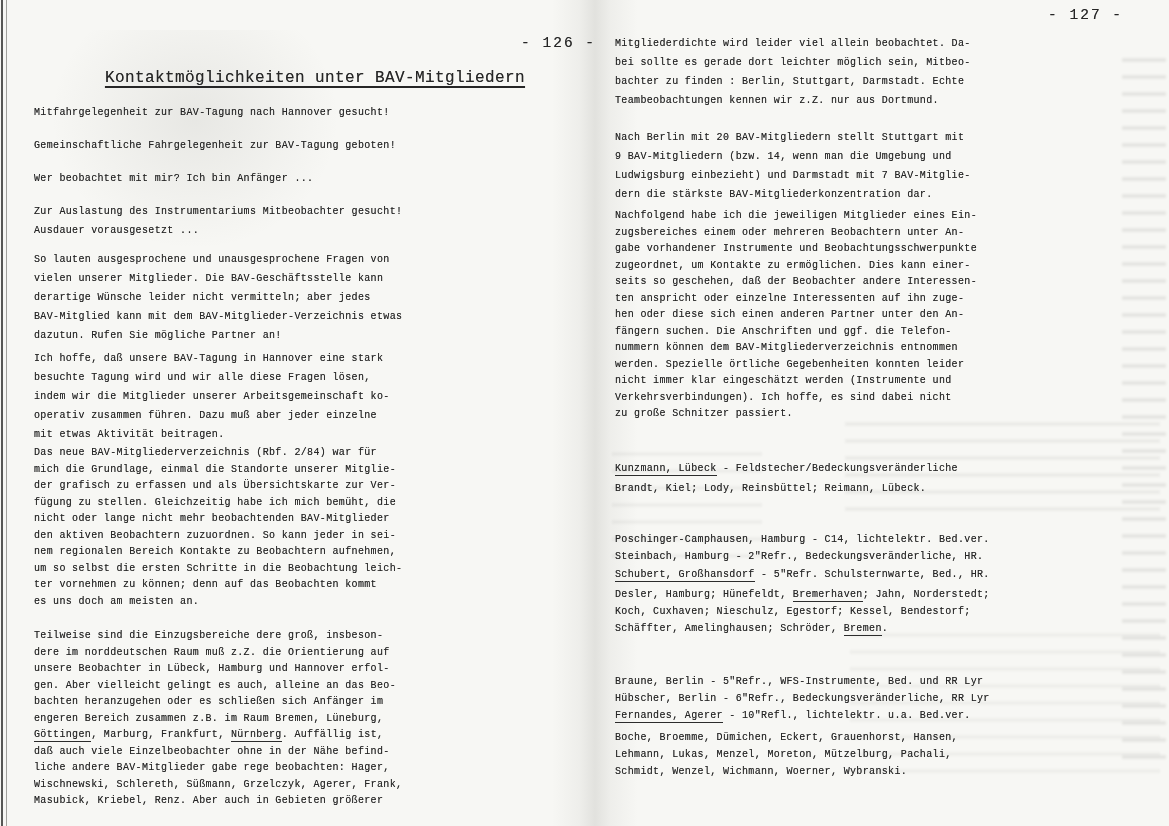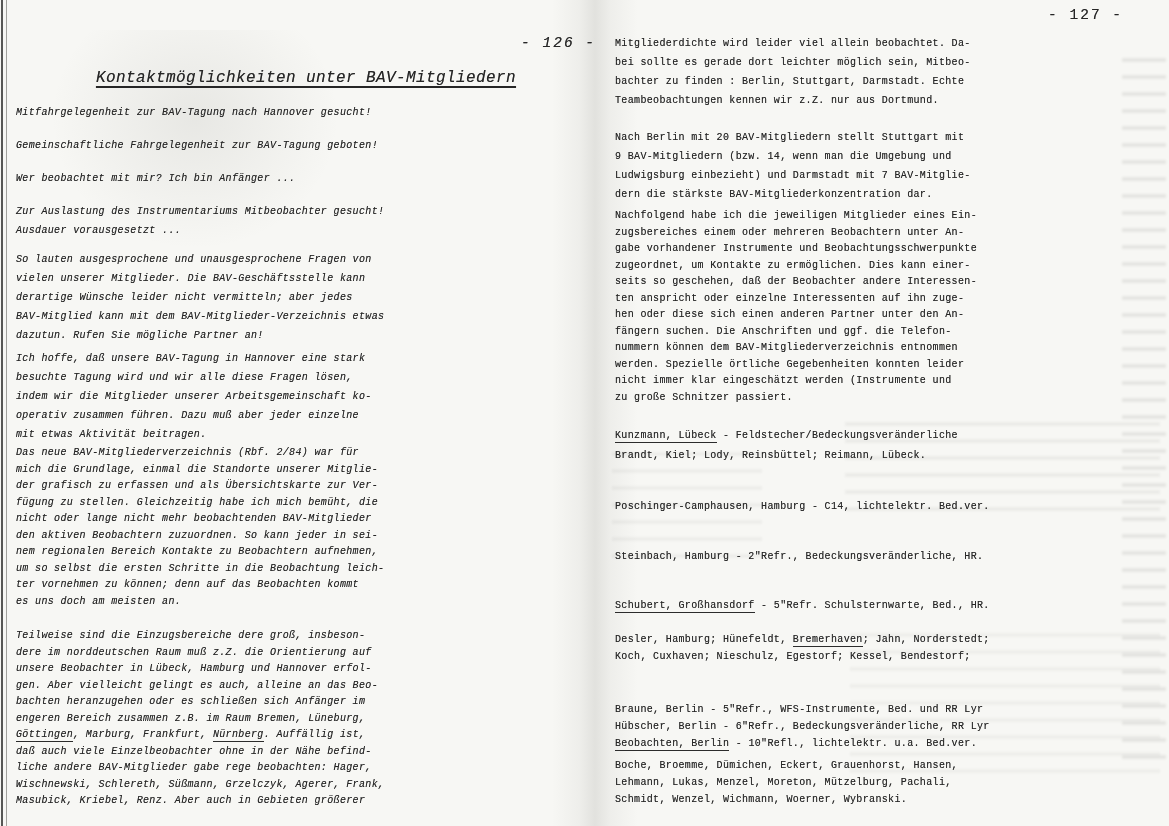"- 126 -" .page-left { font-style: italic -> none; padding-left: 16px -> 34px }
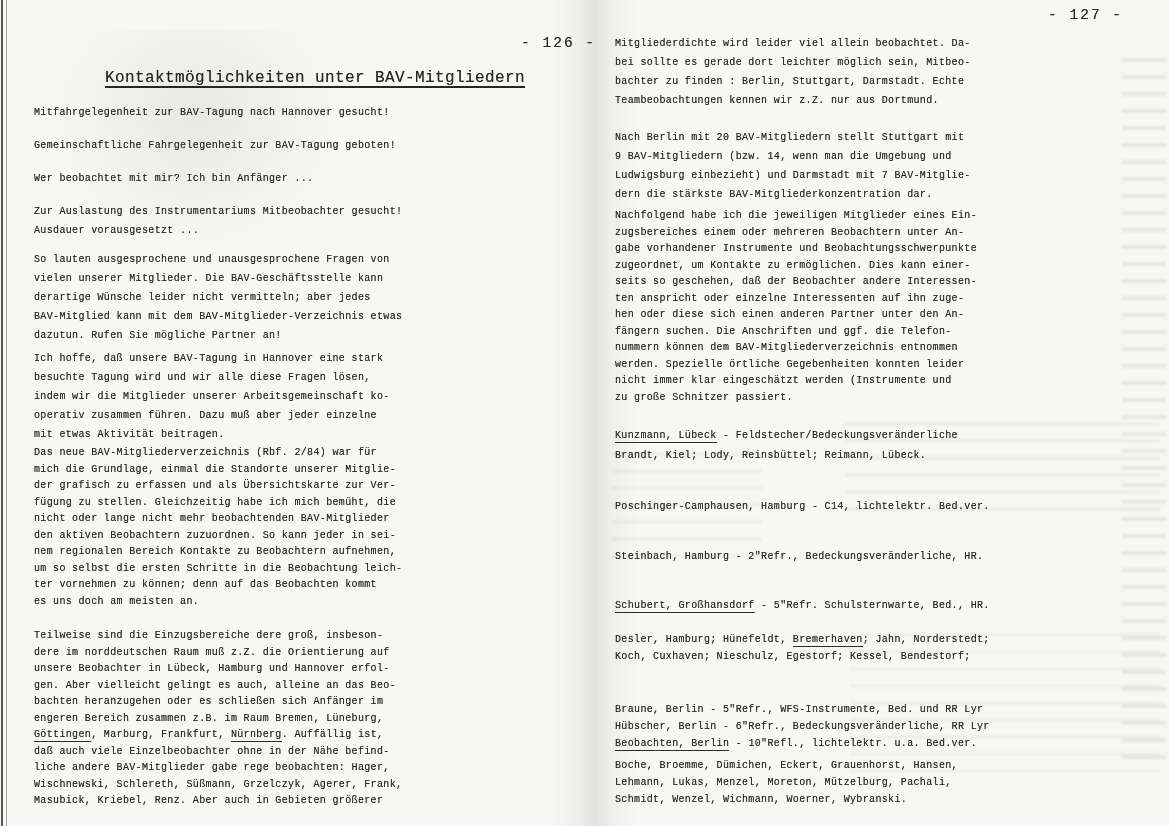"Verkehrsverbindungen). Ich hoffe, es" div.tline { html: none -> <div><span>Verkehrsverbindungen). Ich hoffe, es sind dabei nicht</span></div> }
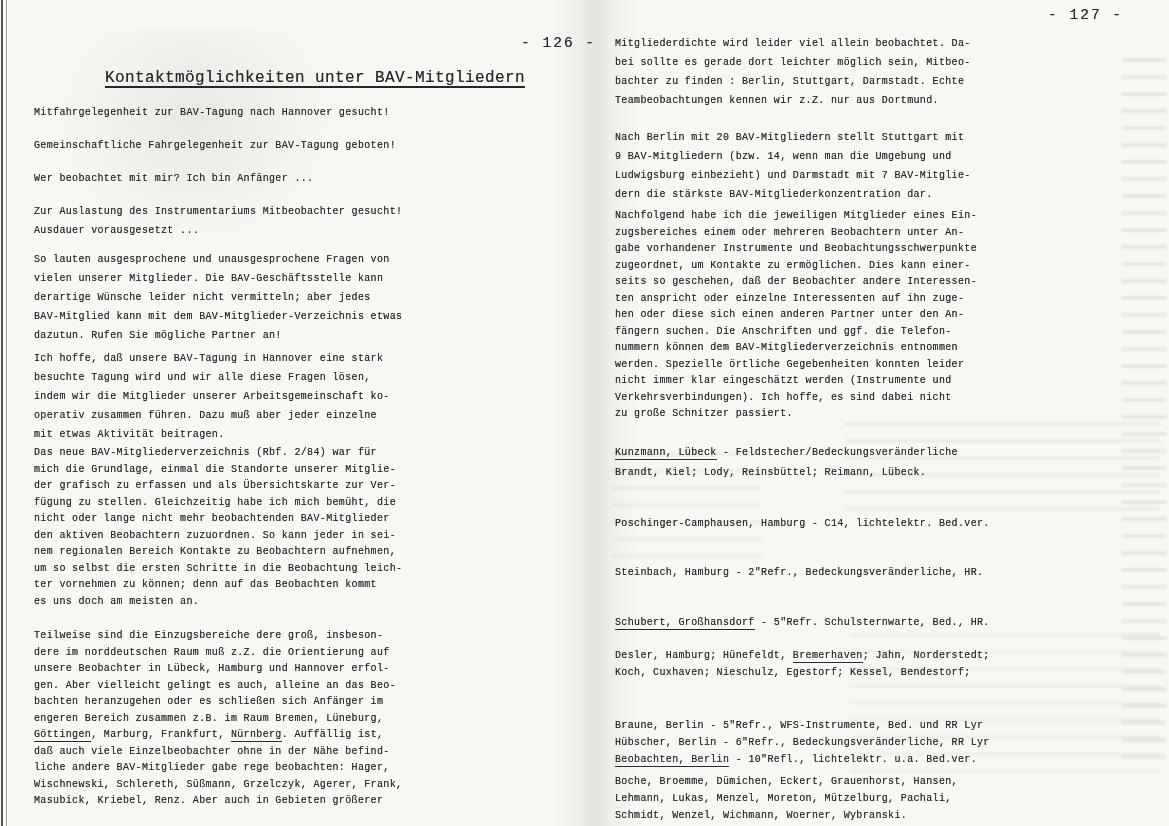"Kunzmann, Lübeck -" .mt32 { margin-top: 20px -> 36px }
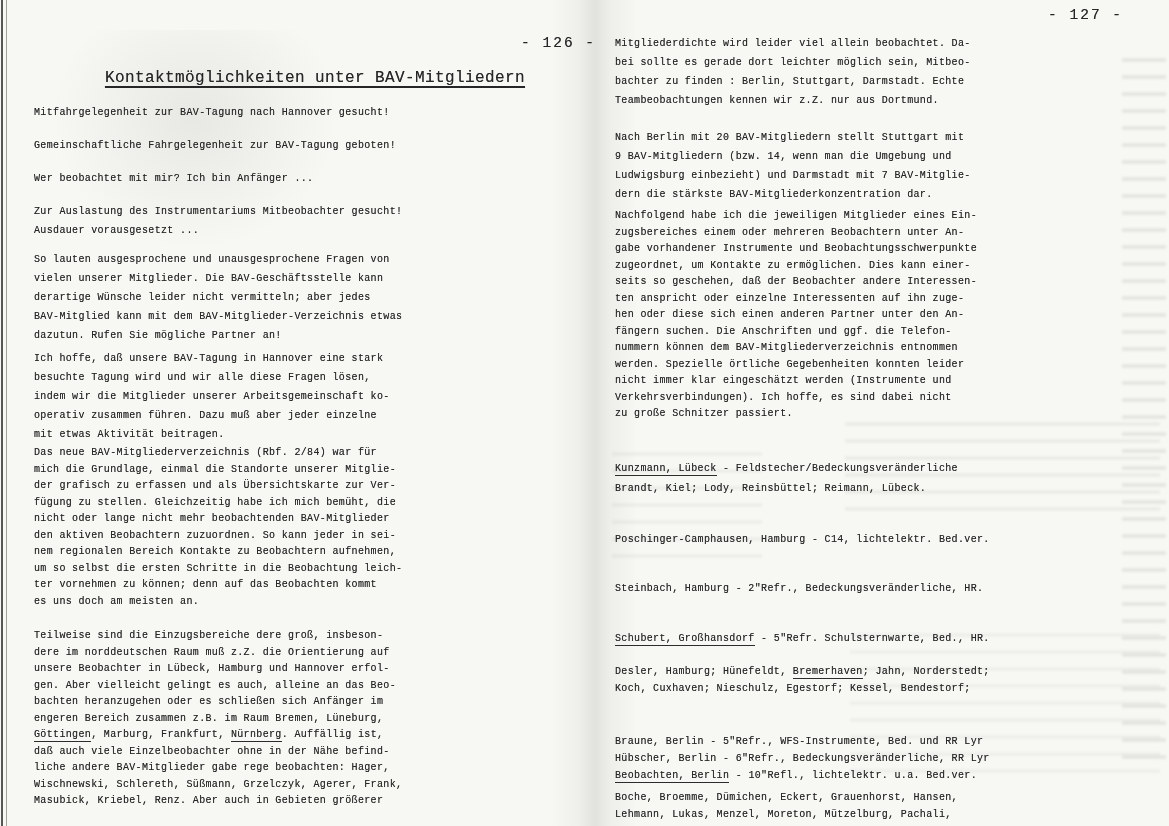"Poschinger-Camphausen, Hamburg - C14," .lh175 .tline { margin-top: 32px -> none }
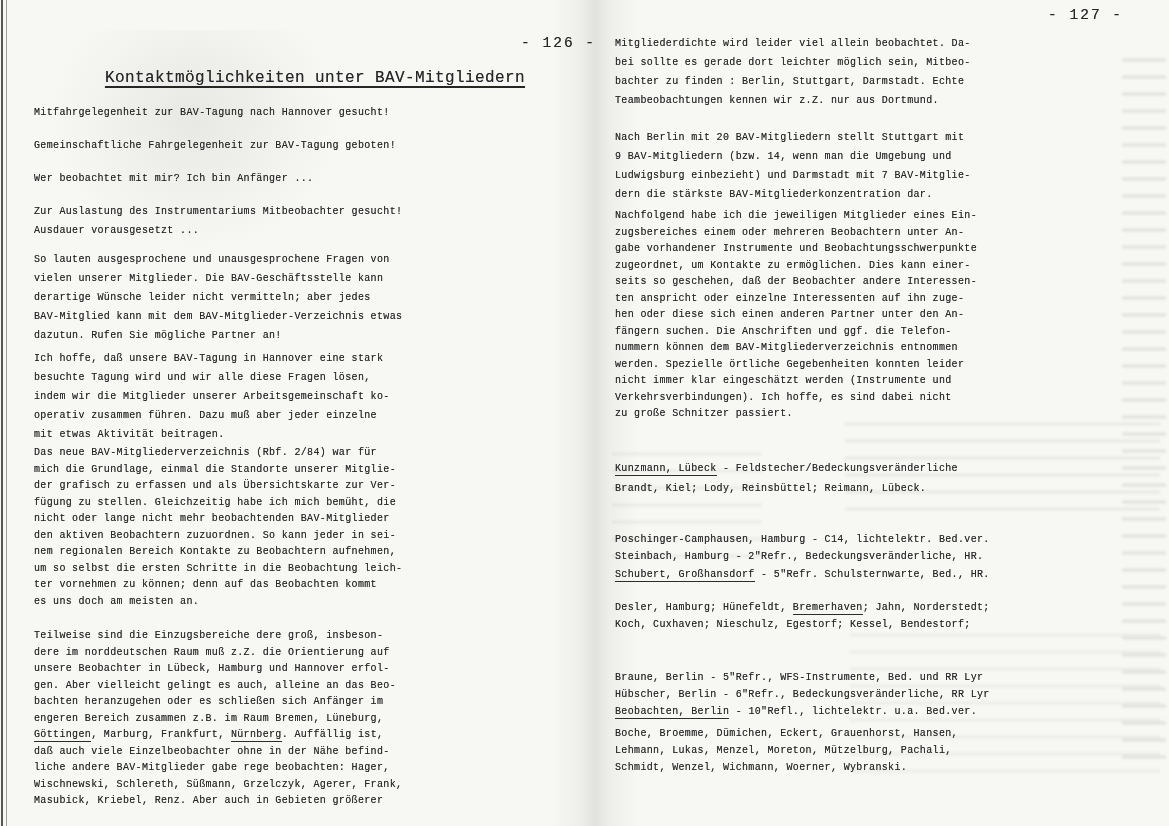"Desler, Hamburg; Hünefeldt, Bremerhaven;" .mt3 { margin-top: 16px -> 3px }
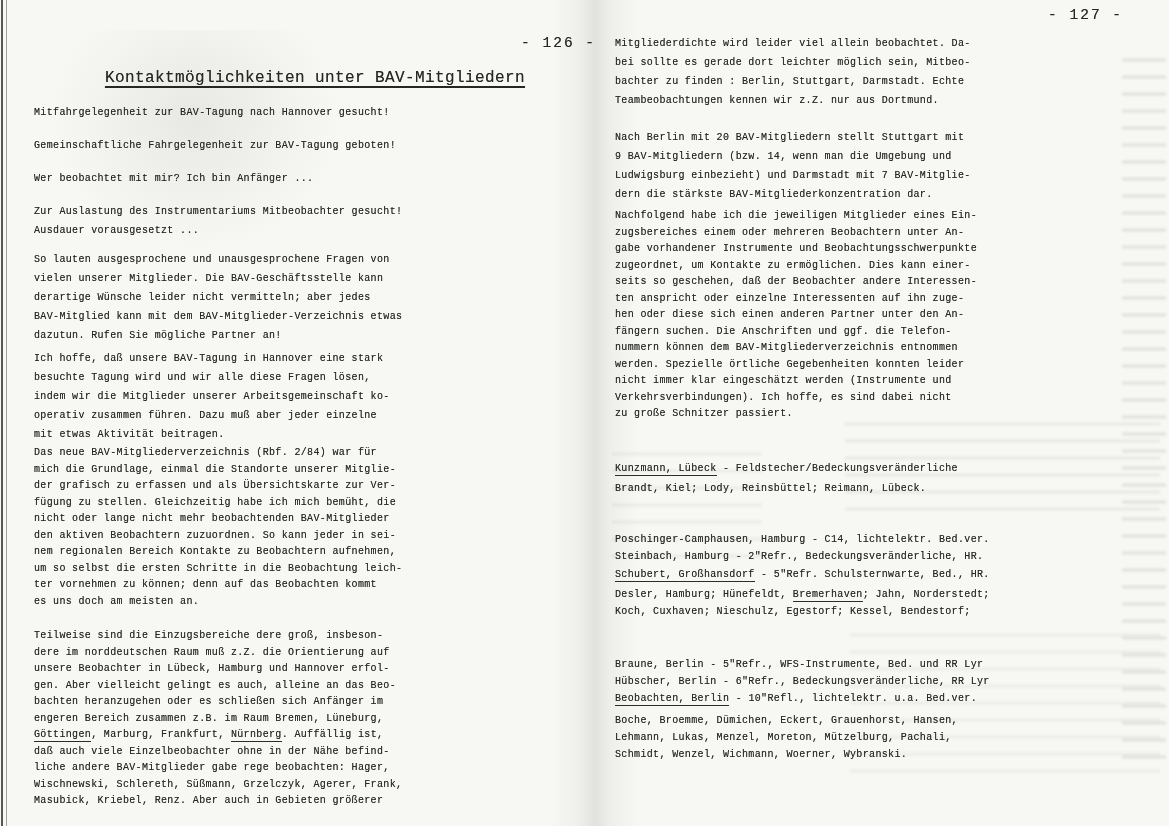"Schäffter, Amelinghausen; Schröder," div.tline { html: none -> <div><span>Schäffter, Amelinghausen; Schröder, </span><span>Bremen</span><span>.</span></div> }
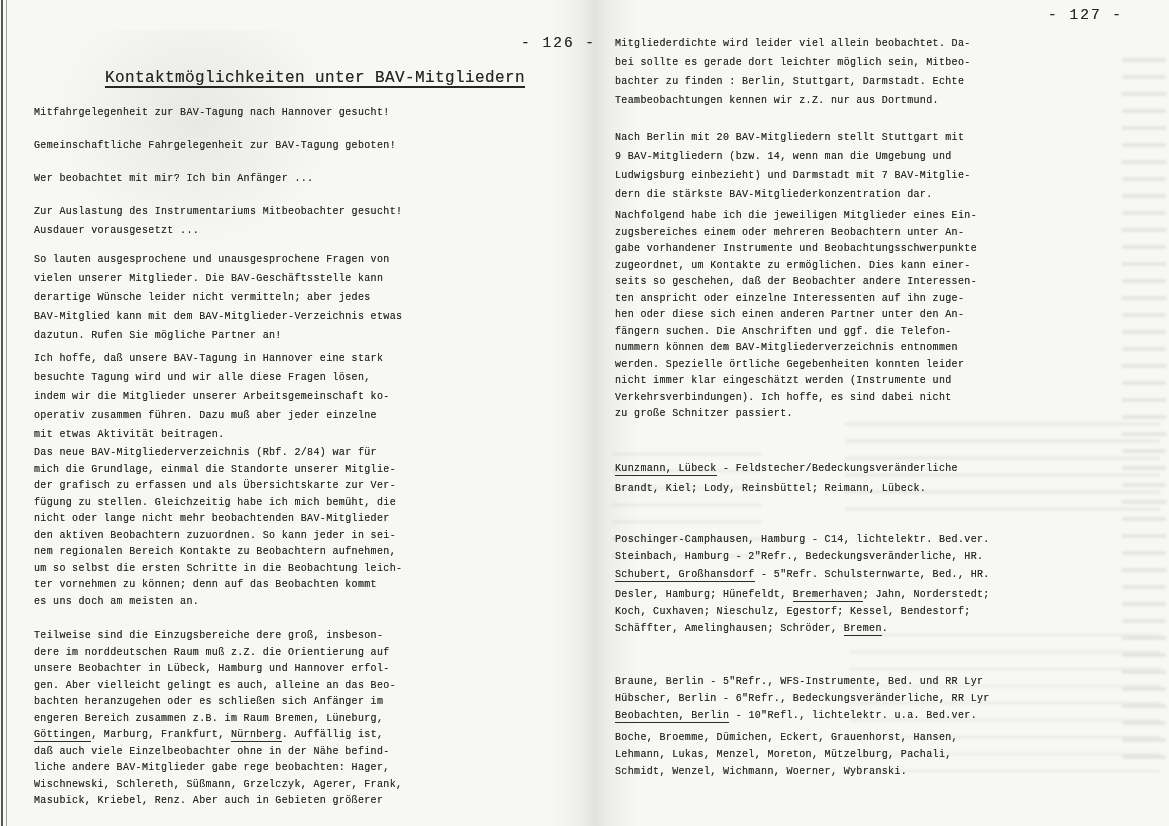"Beobachten, Berlin" span.u { text: Beobachten, Berlin -> Fernandes, Agerer }
